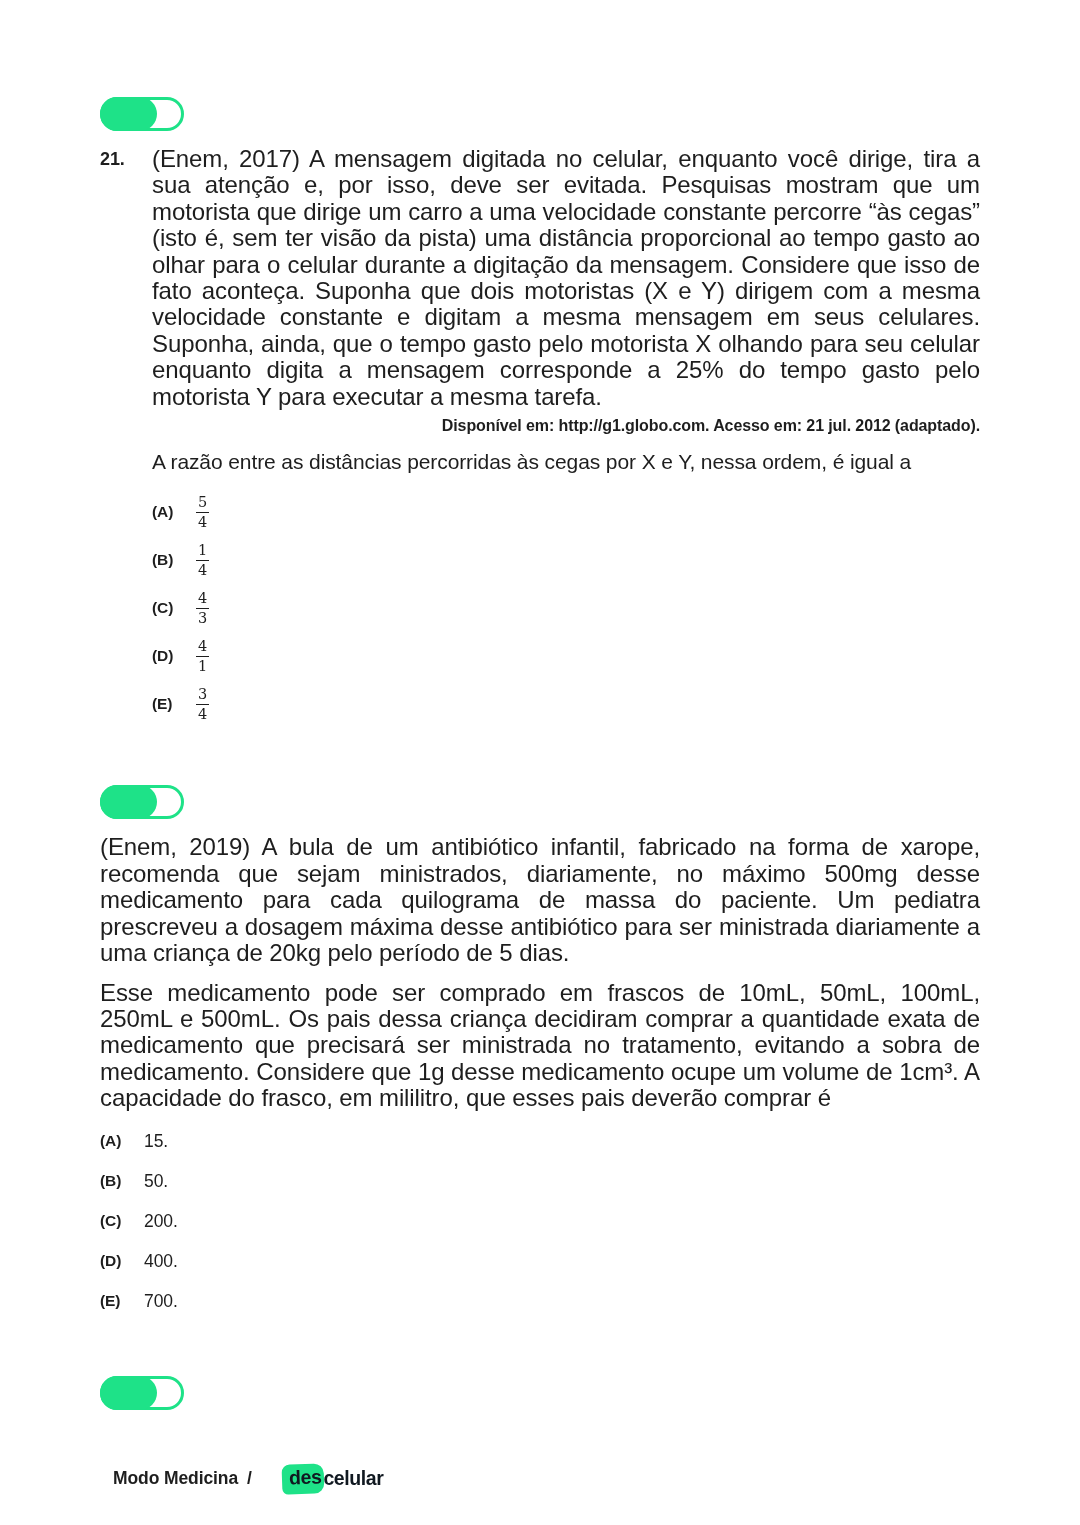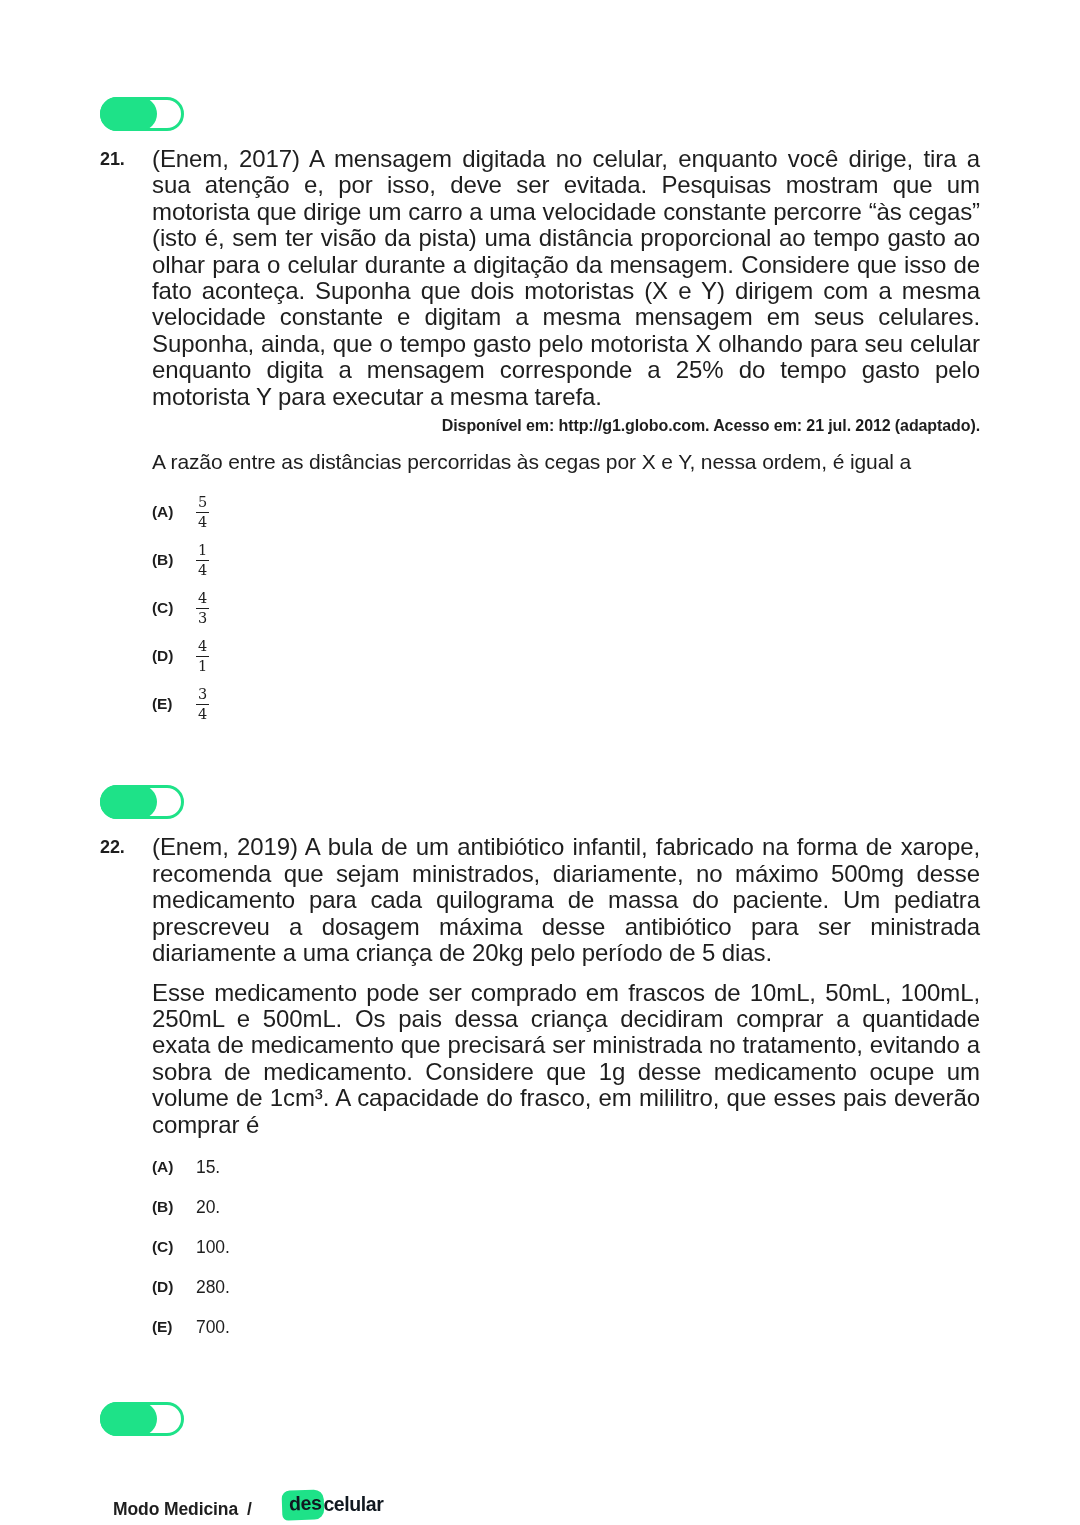"22." div.q-num { html: <div>22.</div> -> none }
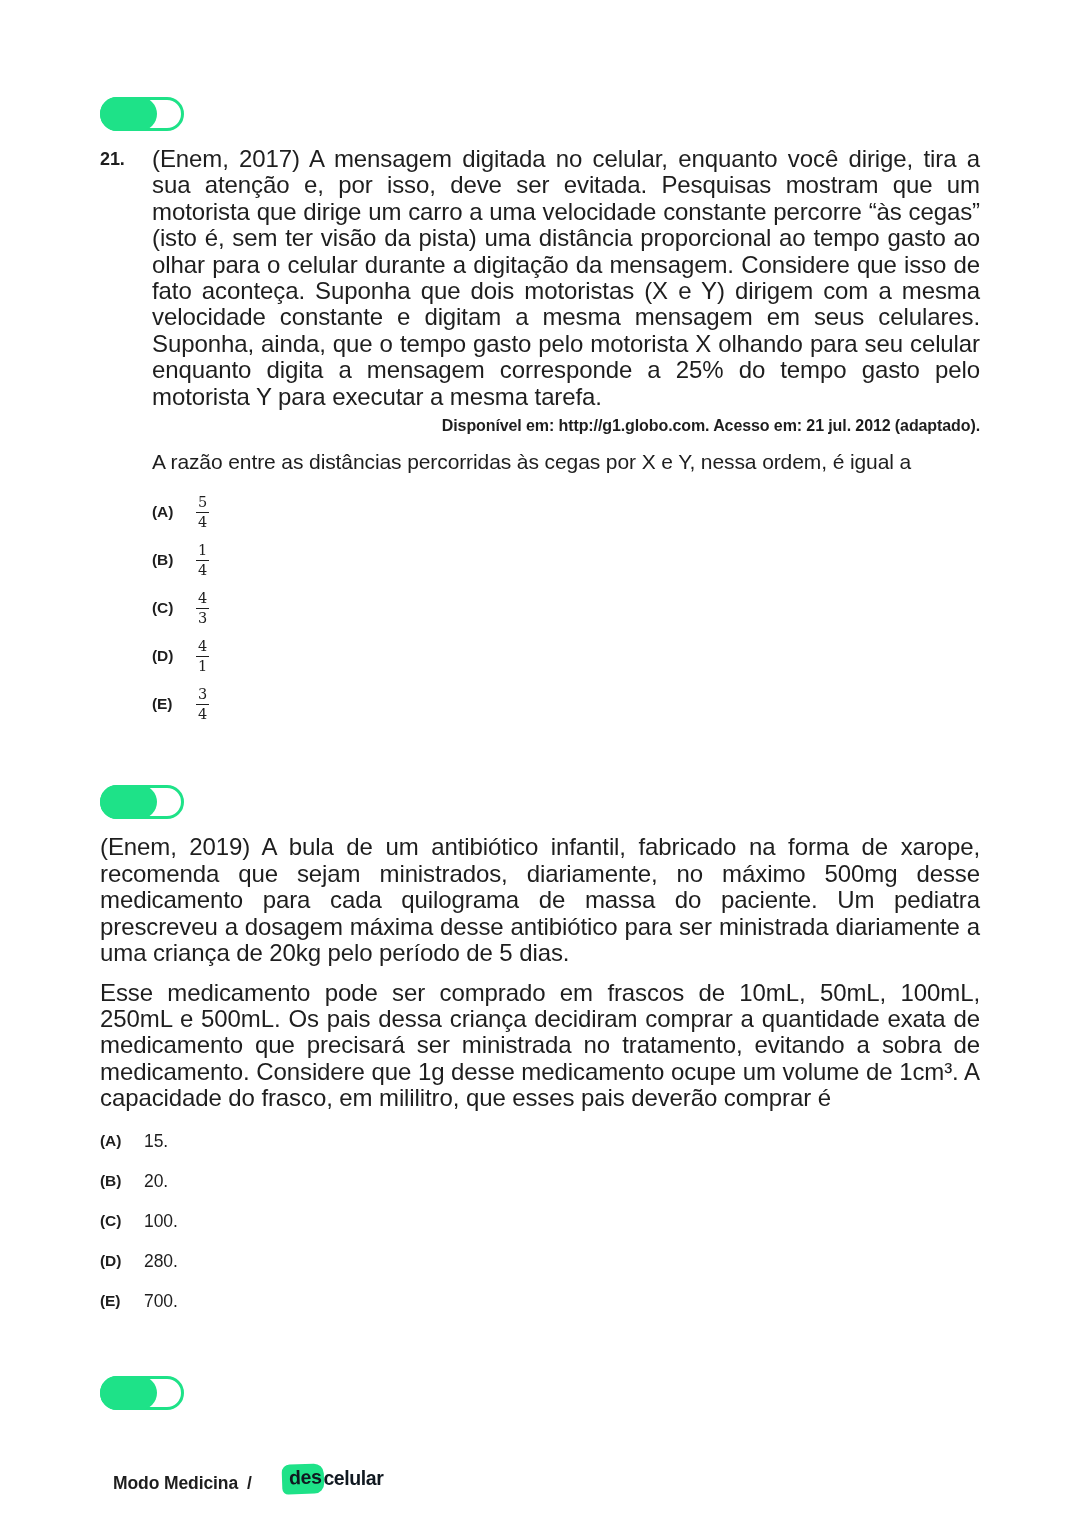"20." span.opt-value { text: 20 -> 50 }
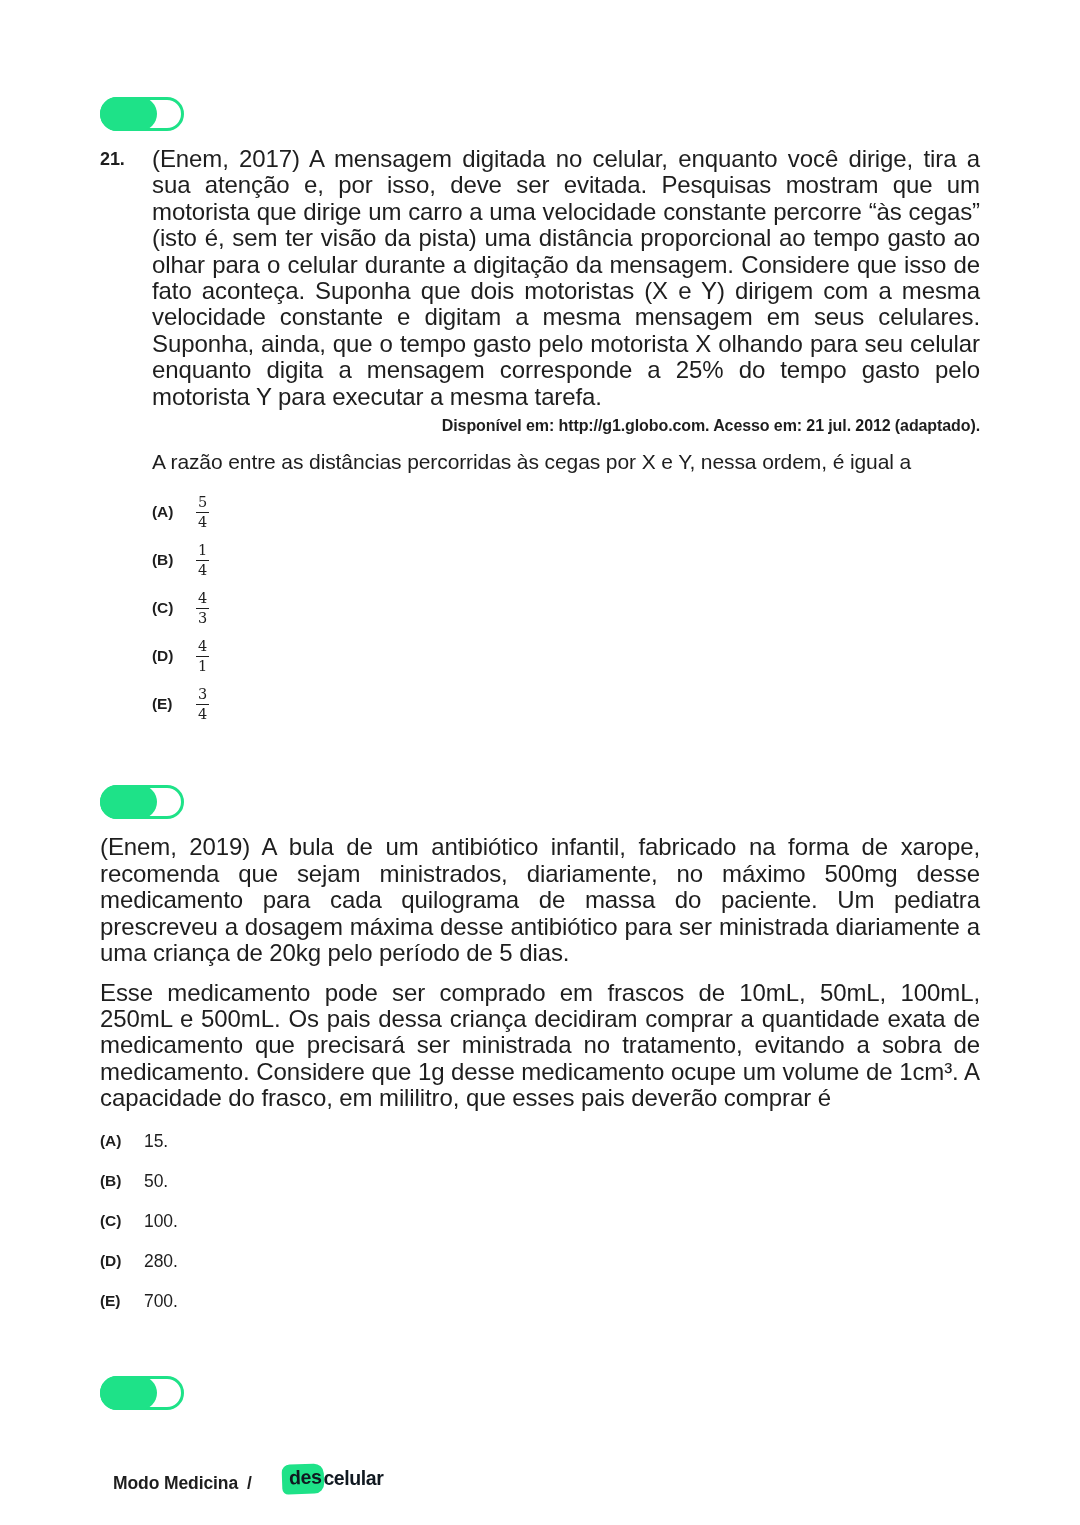"100." span.opt-value { text: 100 -> 200 }
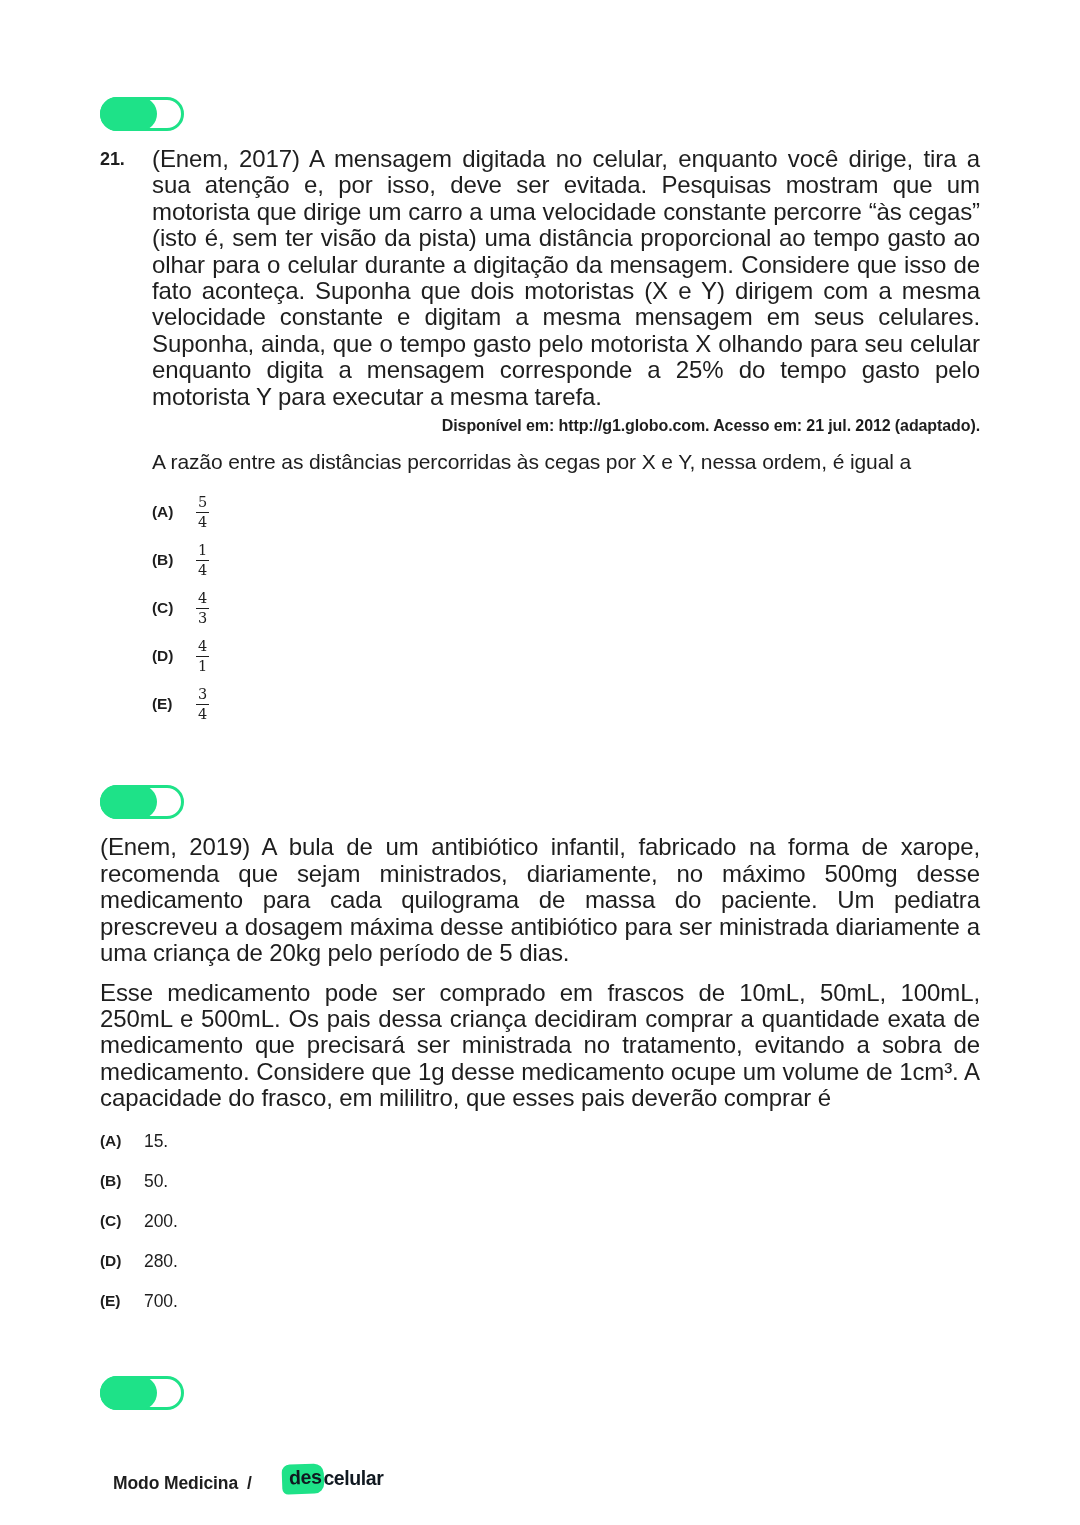"280." span.opt-value { text: 280 -> 400 }
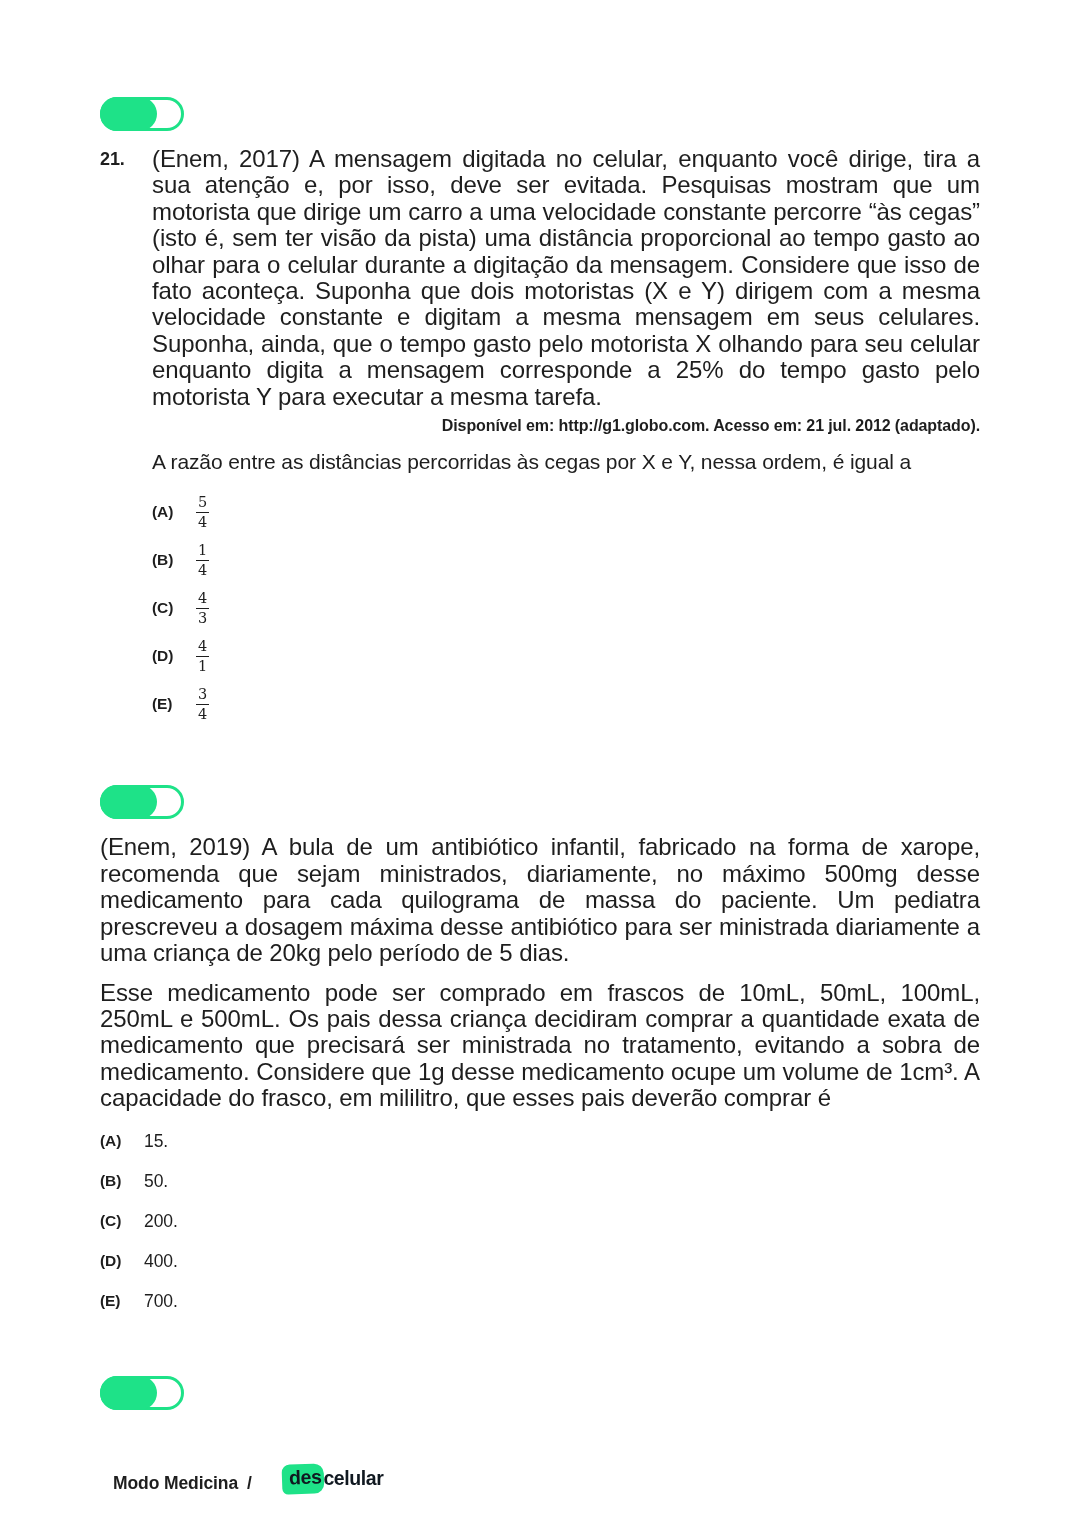"Modo Medicina" .footer { align-items: flex-end -> center }
